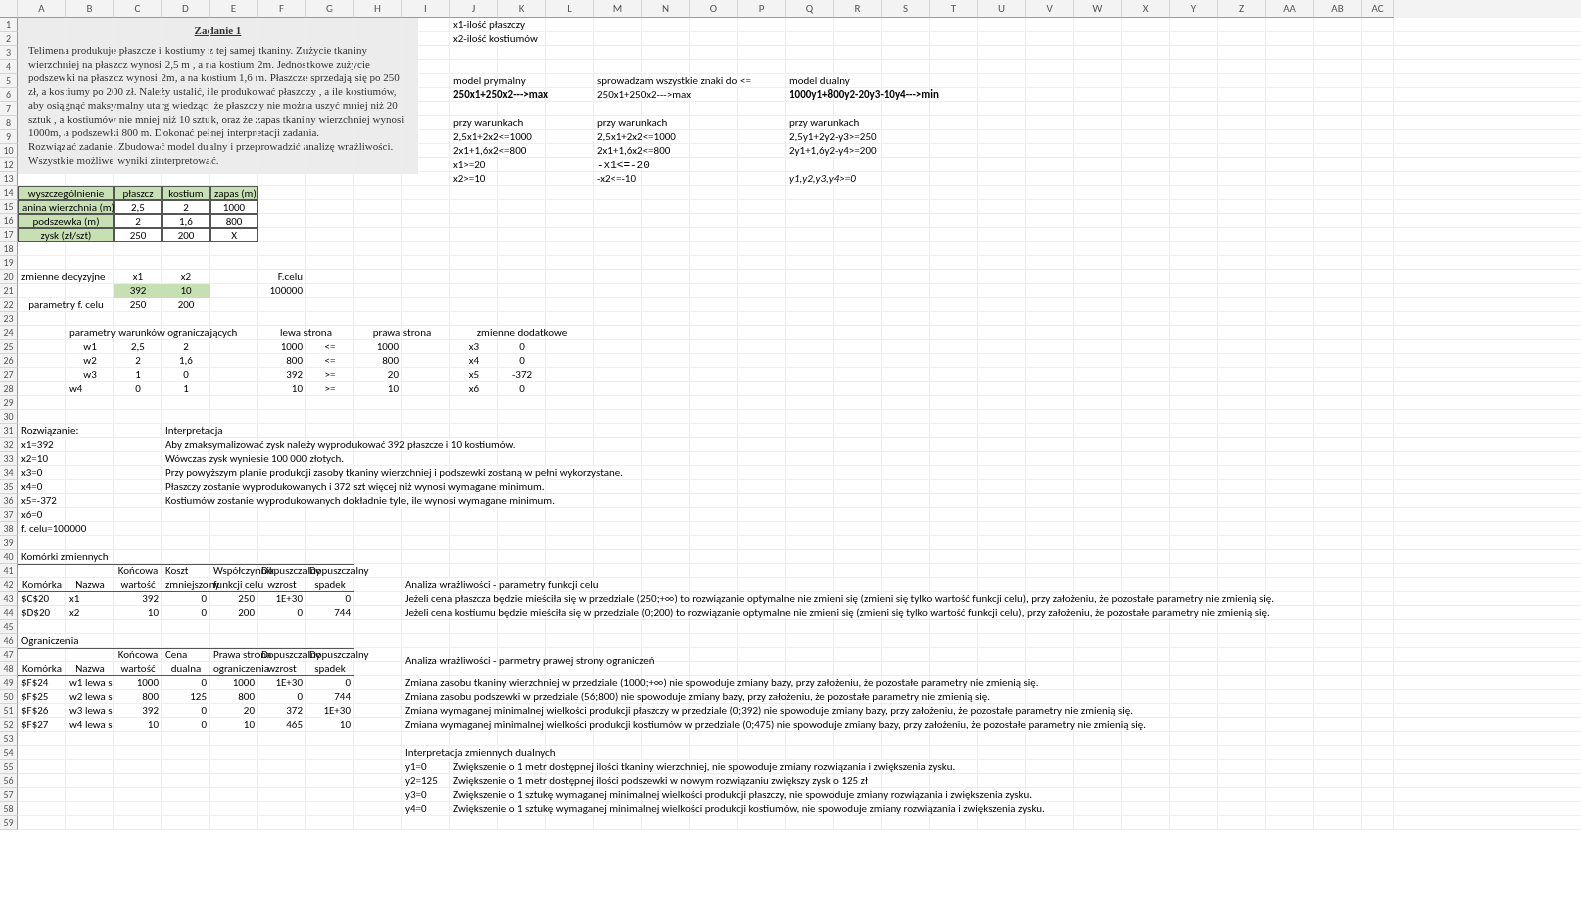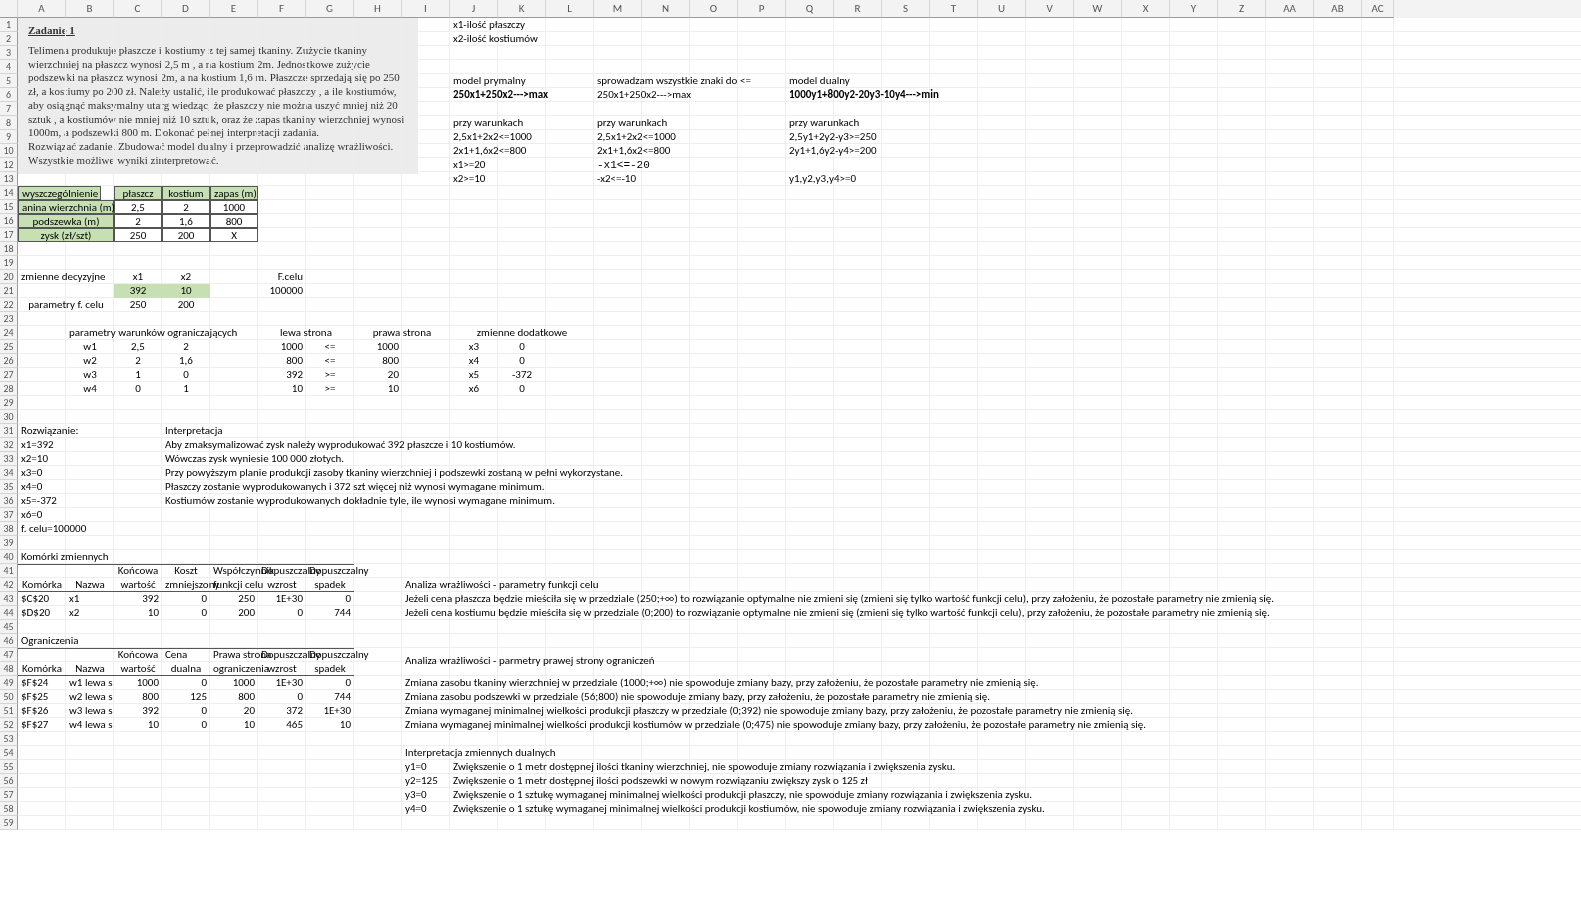"Zadanie 1" .taskbox .title { text-align: none -> center }
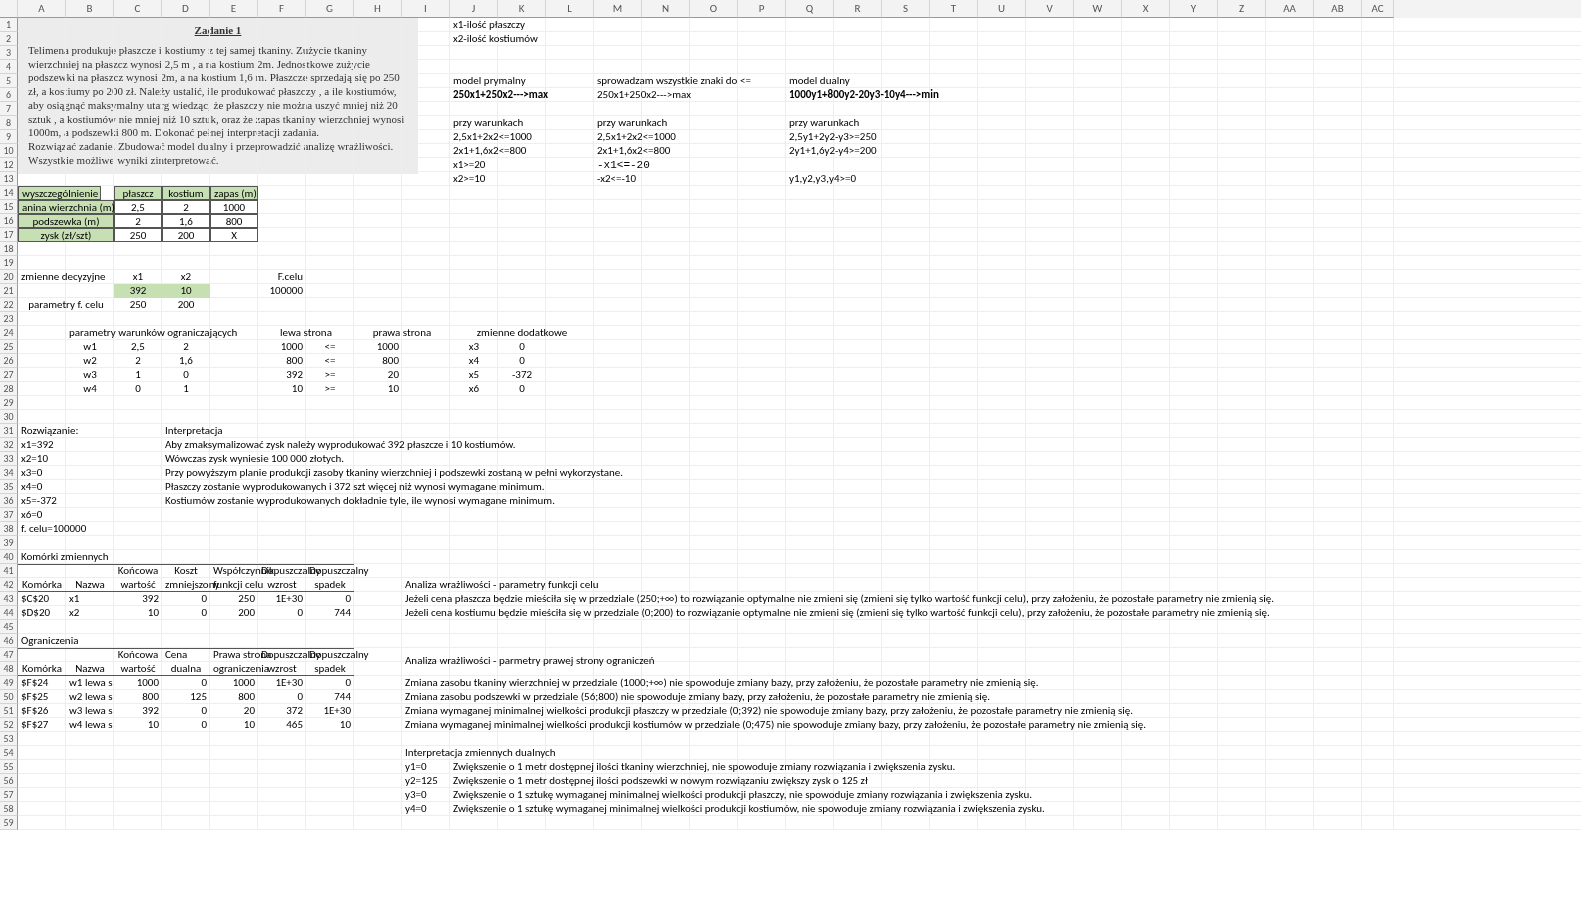"y1,y2,y3,y4>=0" div.cell { font-style: none -> italic }
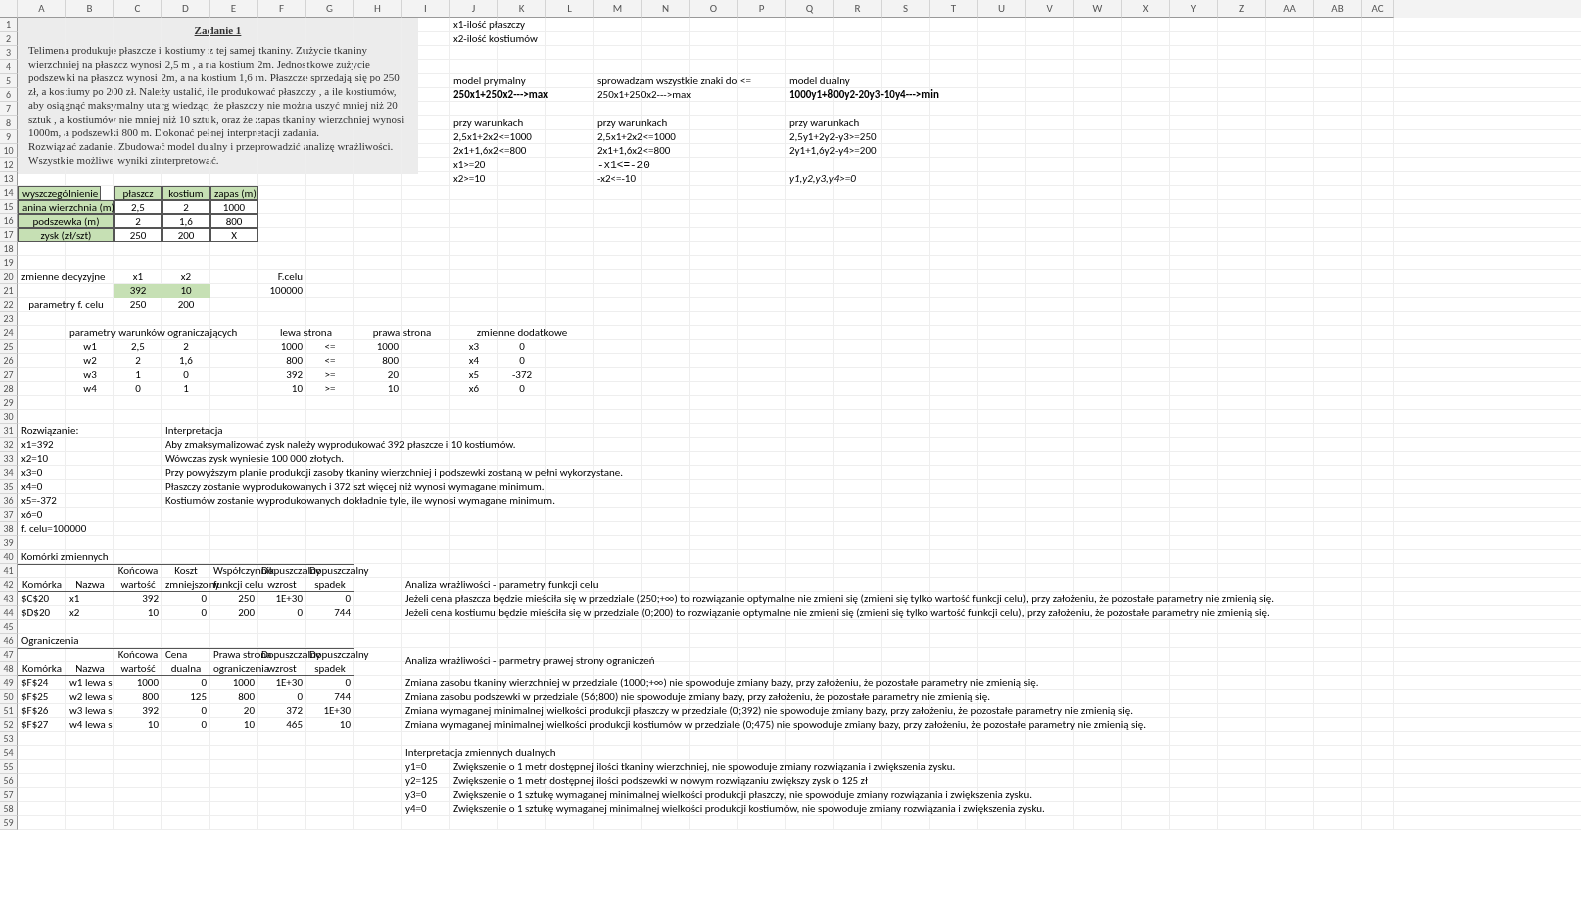"wyszczególnienie" div.cell { width: 83px -> 96px }
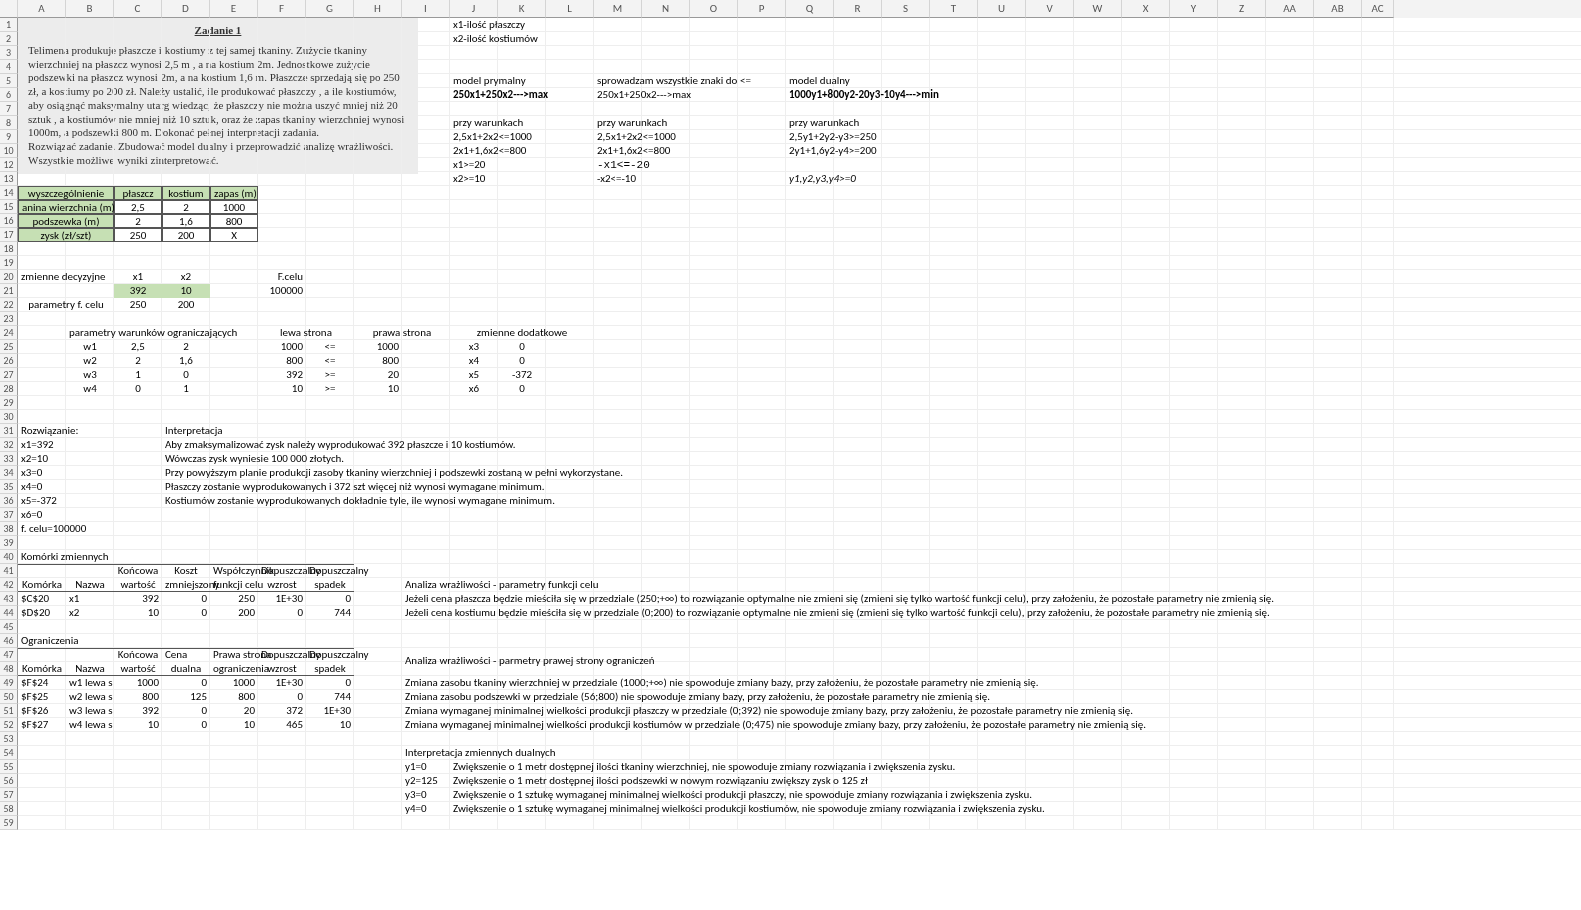"w4" div.cell { text-align: center -> left }
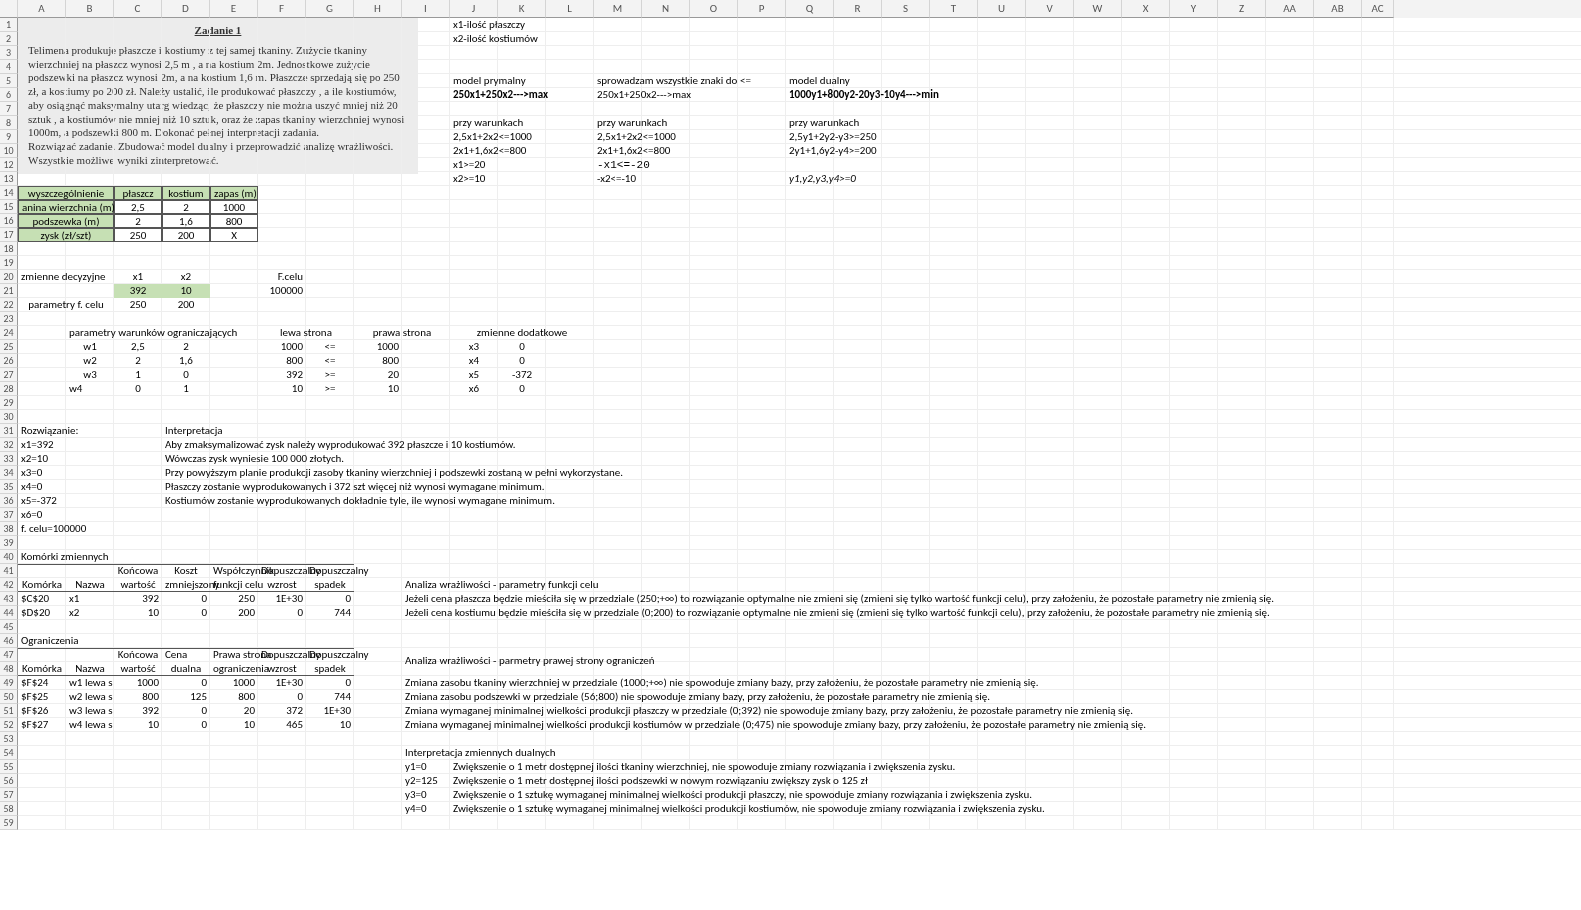"Koszt" div.cell { text-align: center -> none }
